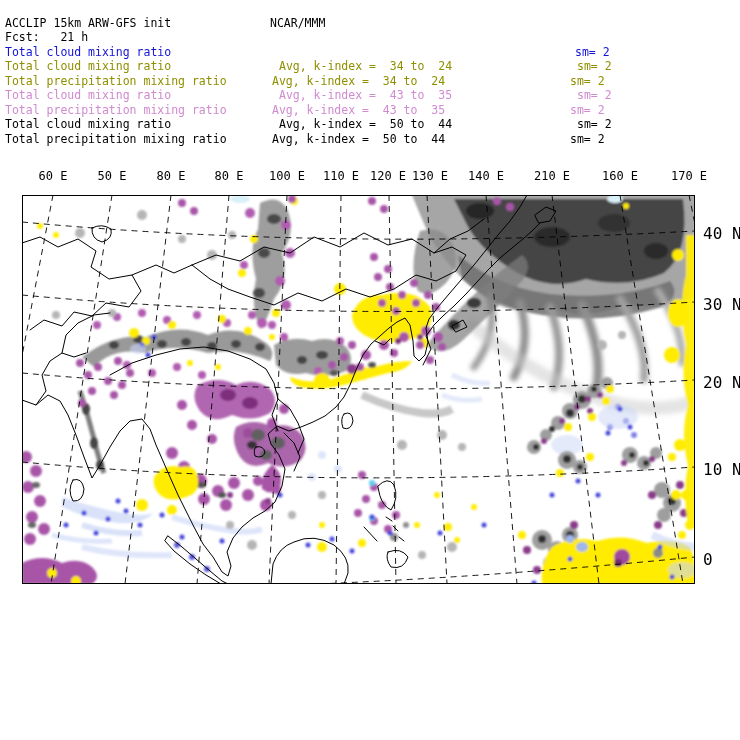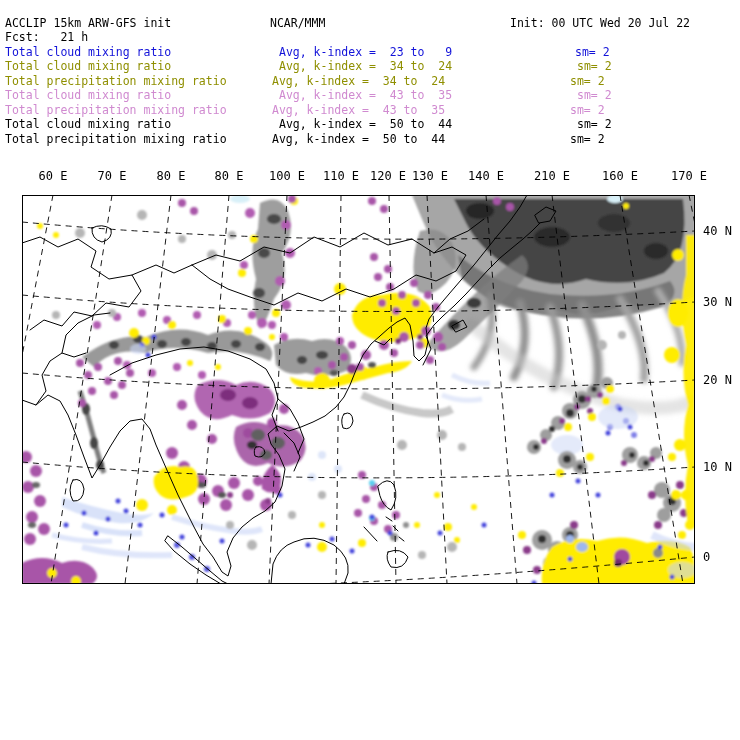"Init: 00 UTC Wed 20" span.hl { html: <span>Init: 00 UTC Wed 20 Jul 22</span> -> none }
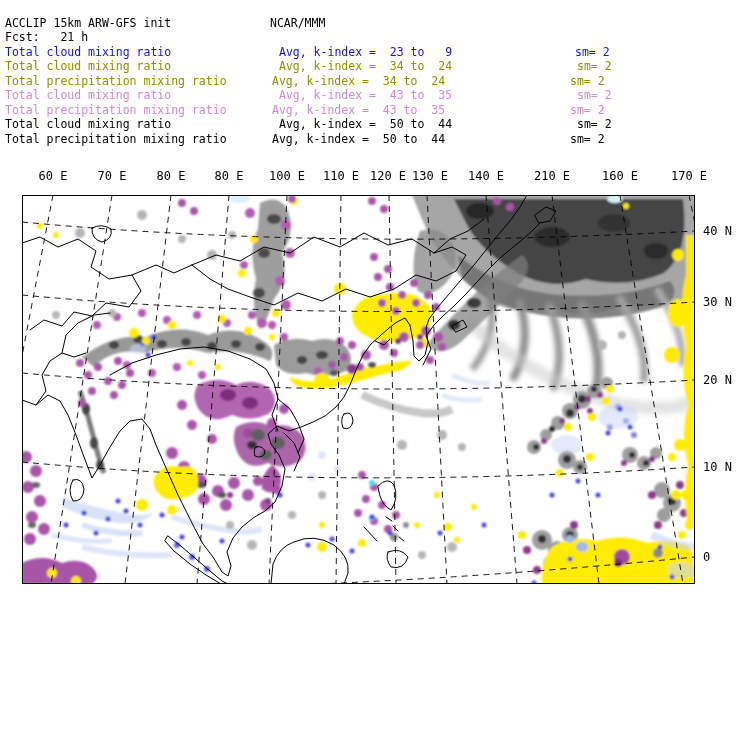"Avg, k-index = 23 to" span.hl { html: <span>Avg, k-index = 23 to 9</span> -> none }
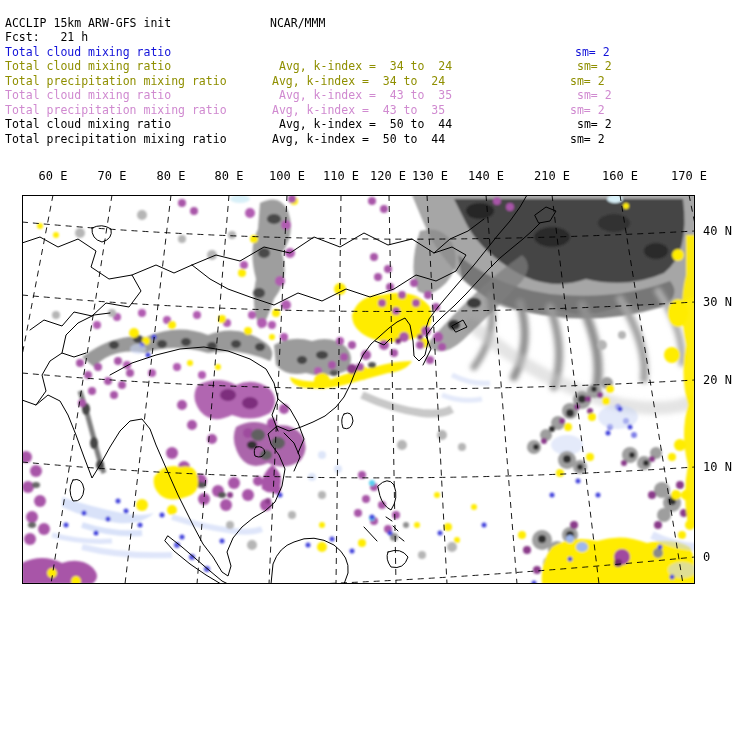"70 E" span.lonlab { text: 70 -> 50 }
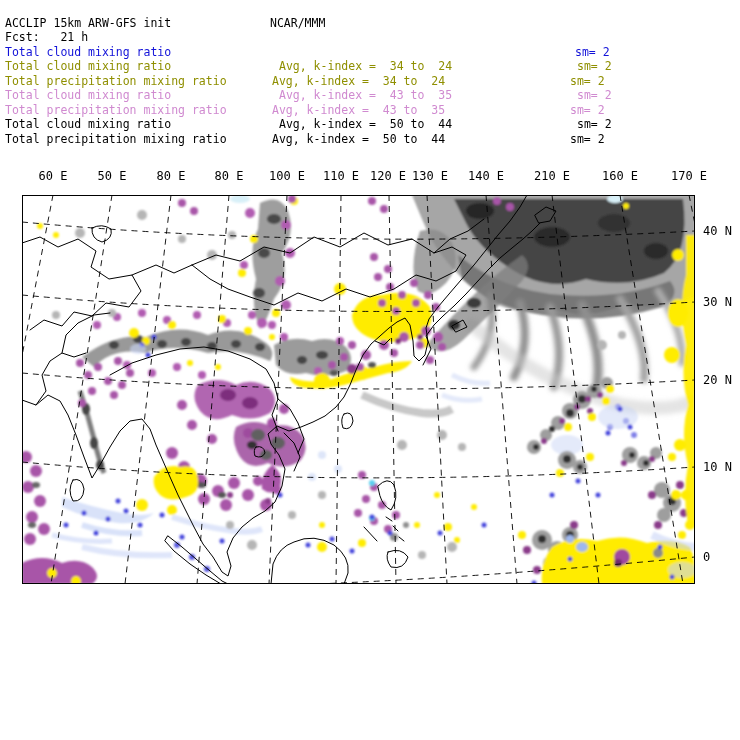"40 N" .latlab { font-size: 12px -> 16px }
